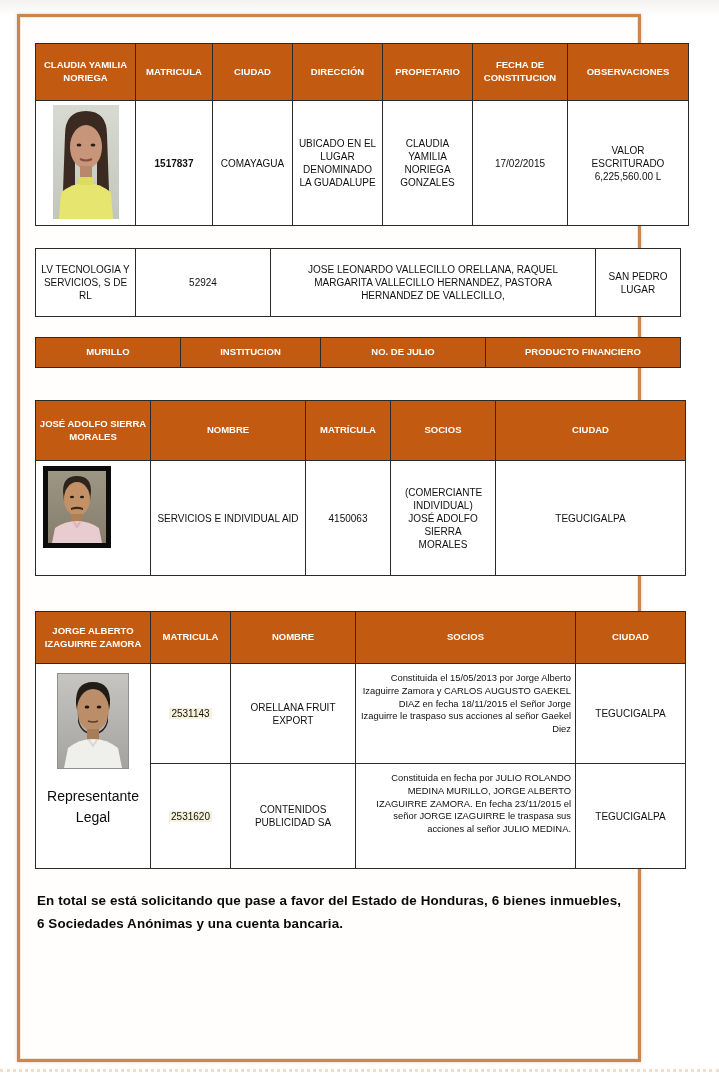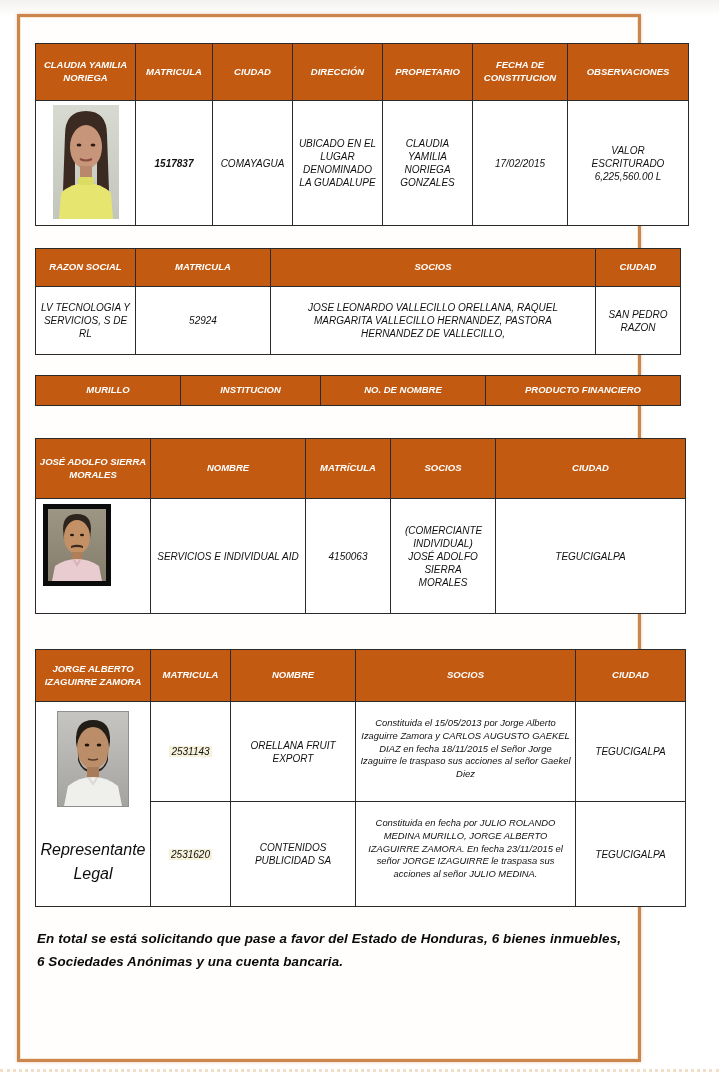"CLAUDIA YAMILIA NORIEGA" .doc-border { font-style: italic -> none }
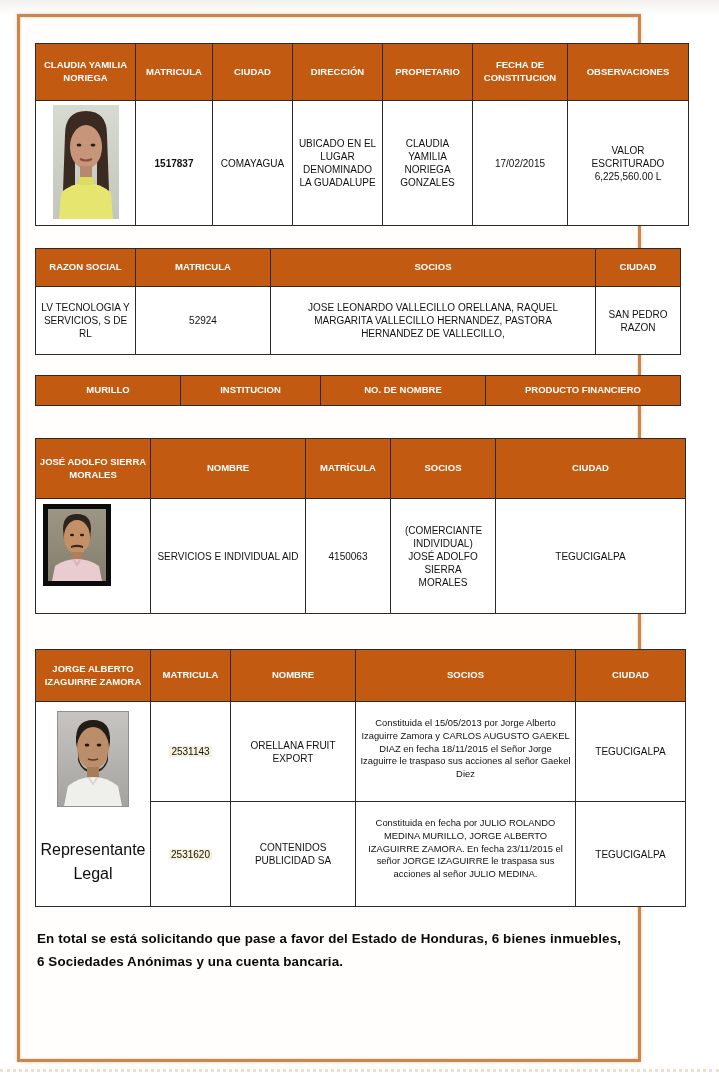"RAZON SOCIAL" tr { html: <tr> <th>RAZON SOCIAL</th> <th>MATRICULA</th> <th>SOCIOS</th> <th>CIUDAD</th> </tr> -> none }
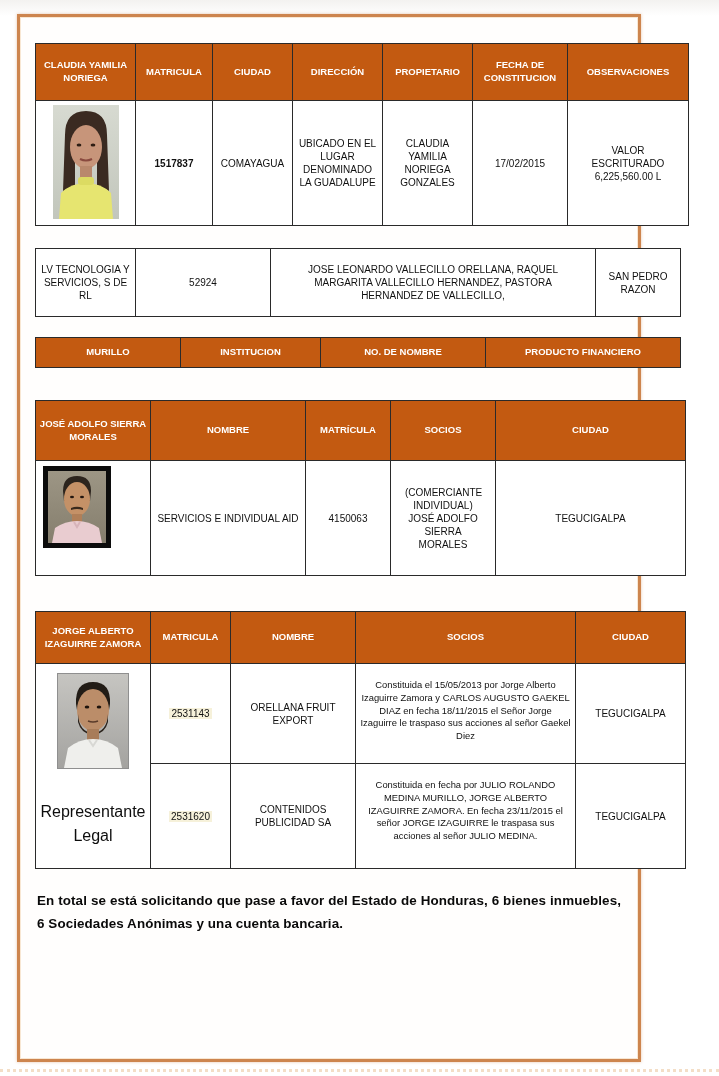"SAN PEDRO RAZON" td { text: RAZON -> LUGAR }
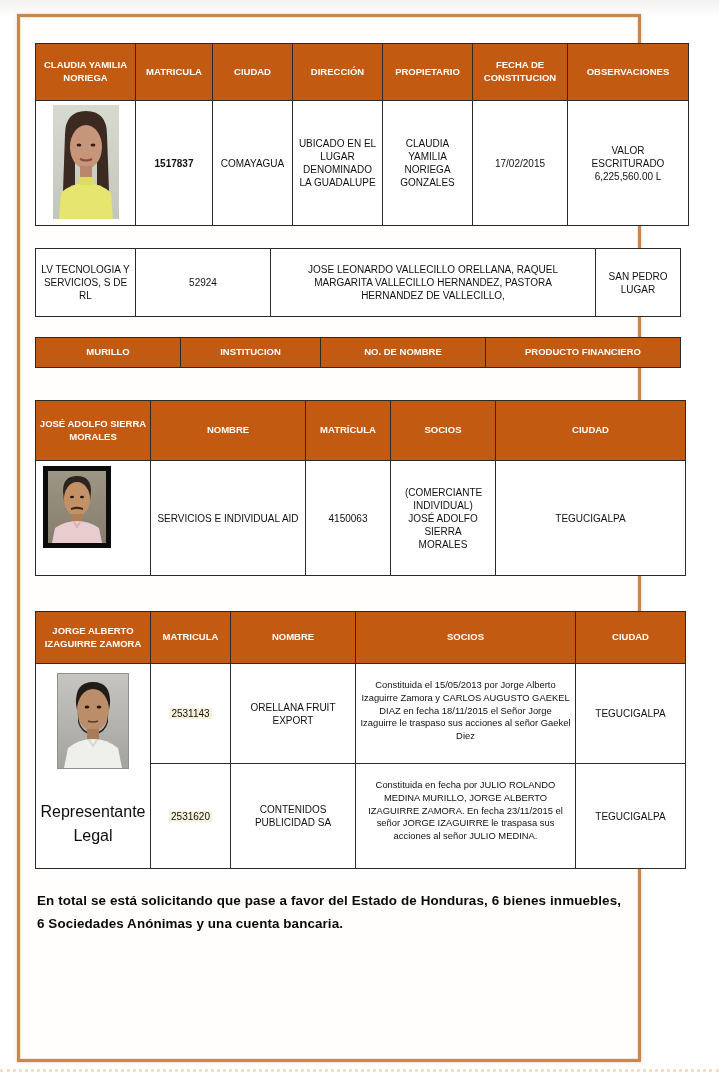"NO. DE NOMBRE" th { text: NOMBRE -> JULIO }
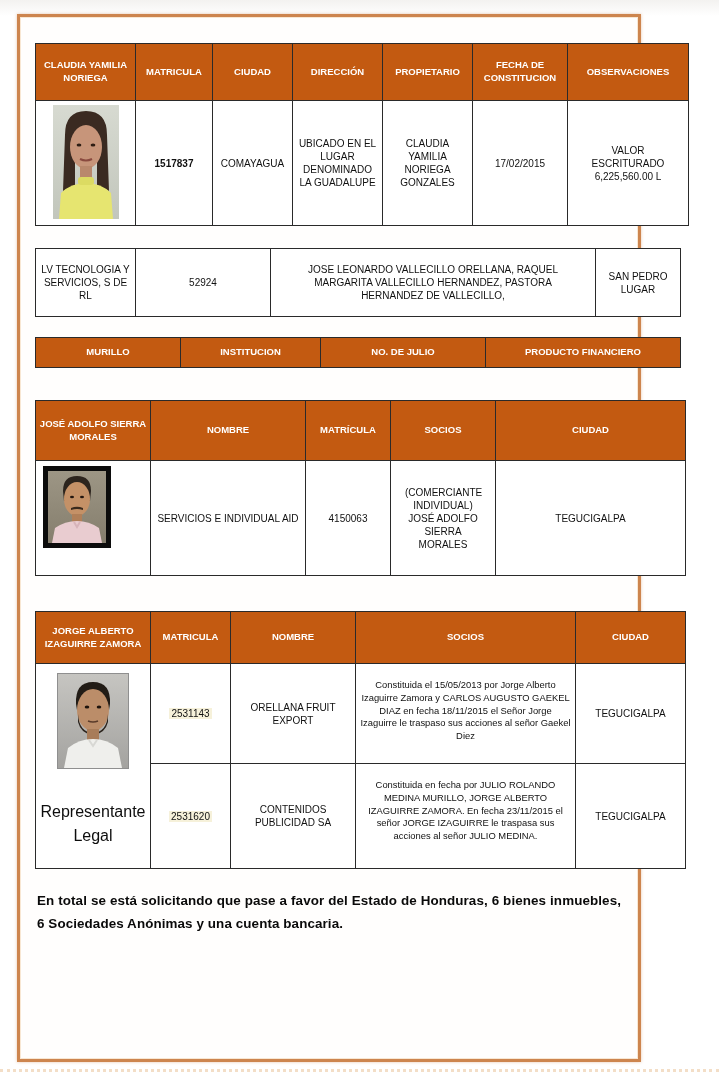"Constituida el 15/05/2013 por Jorge" .t5-socios { padding: 15px 4px -> 8px 4px; text-align: center -> right }
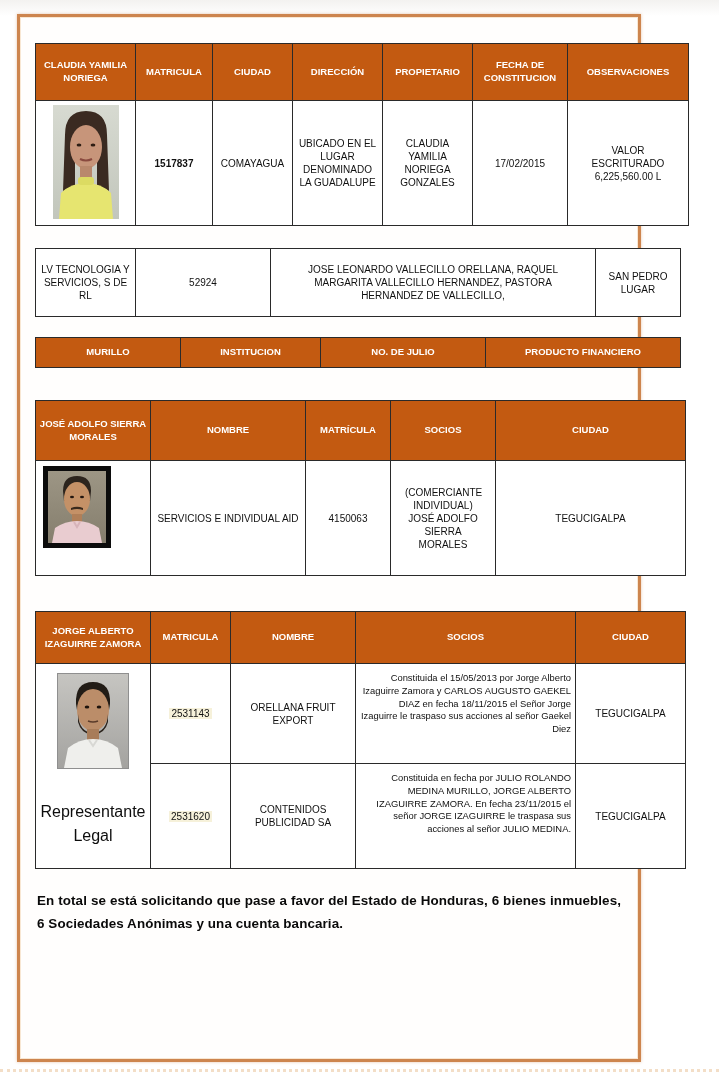"Representante Legal" .legend-label { font-size: 16px -> 14px; margin-top: 28px -> 14px }
